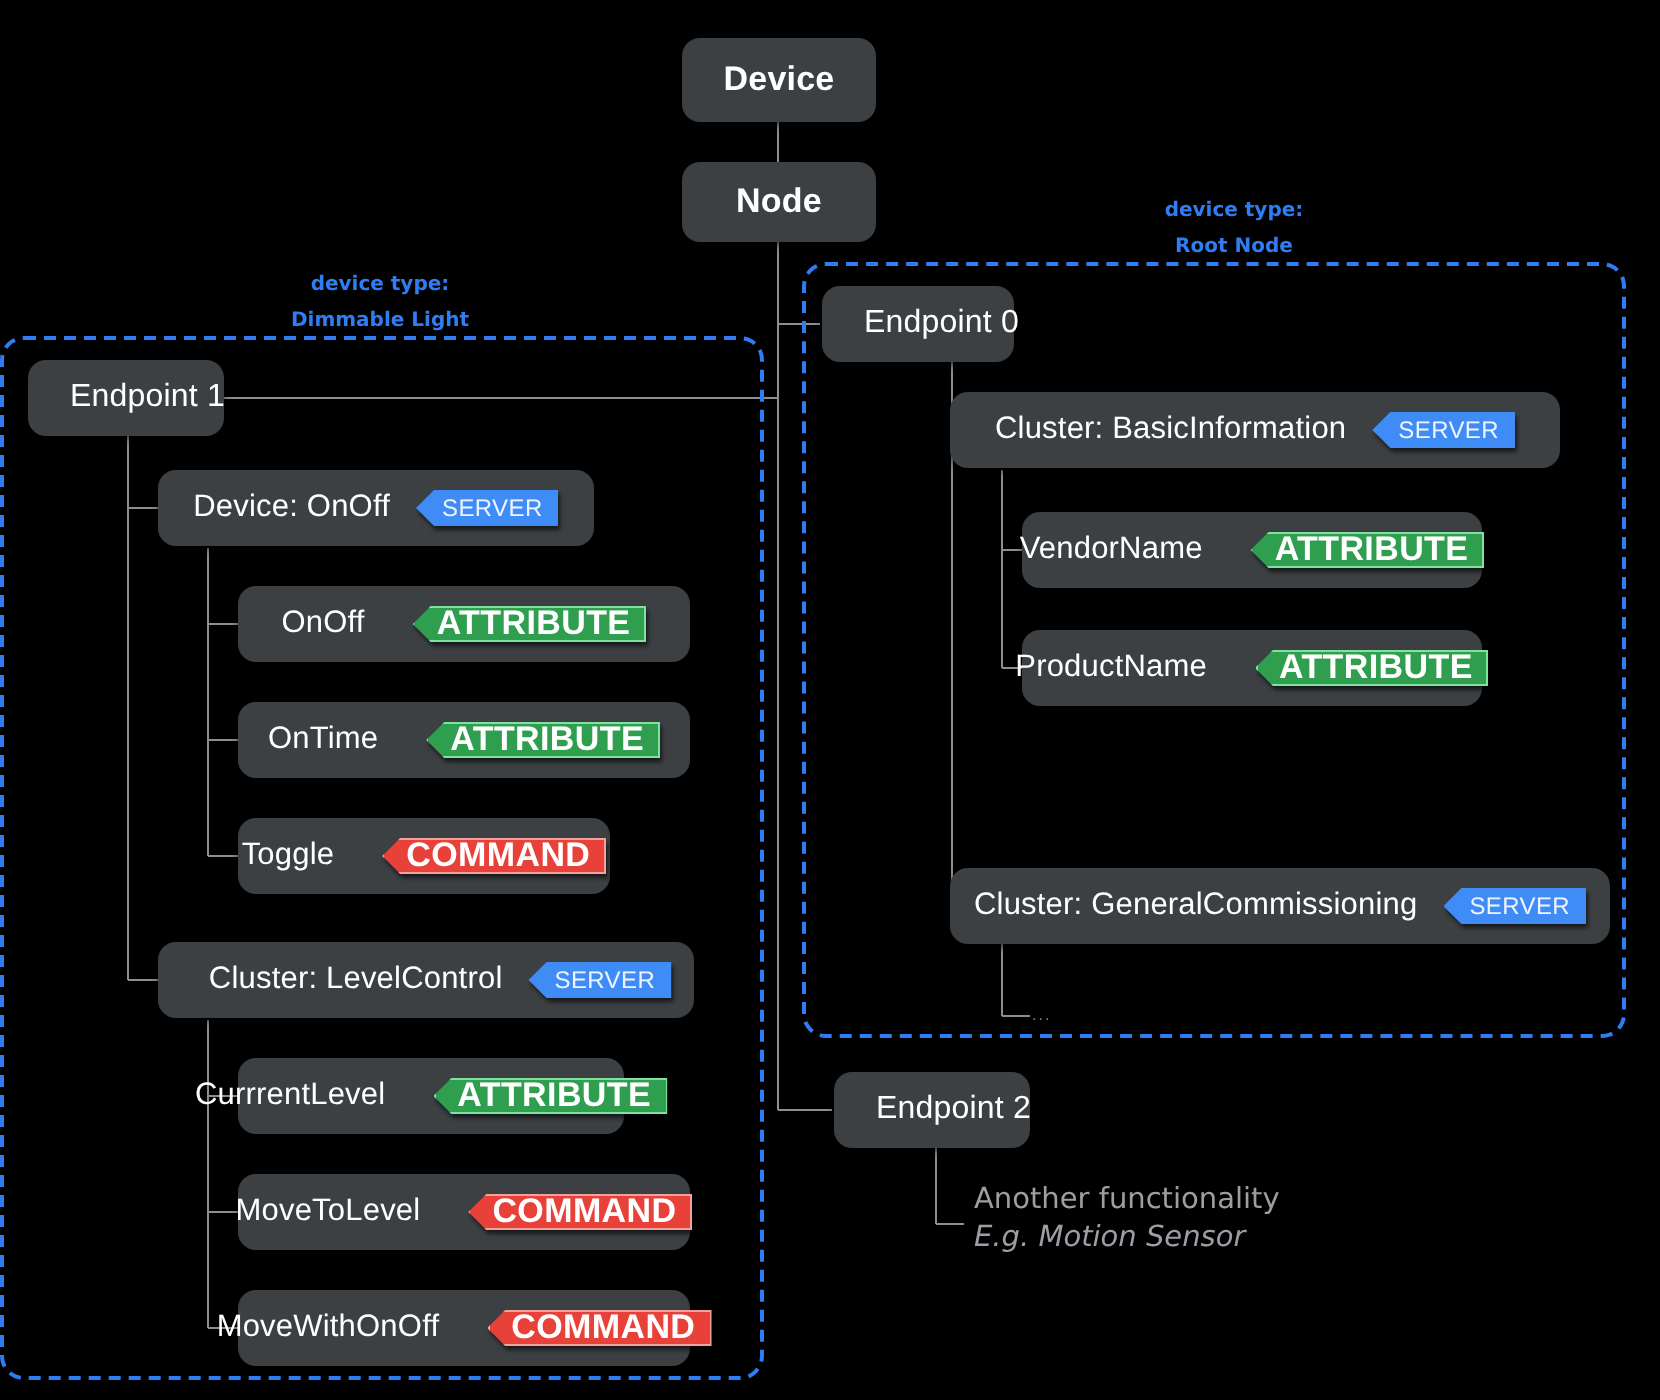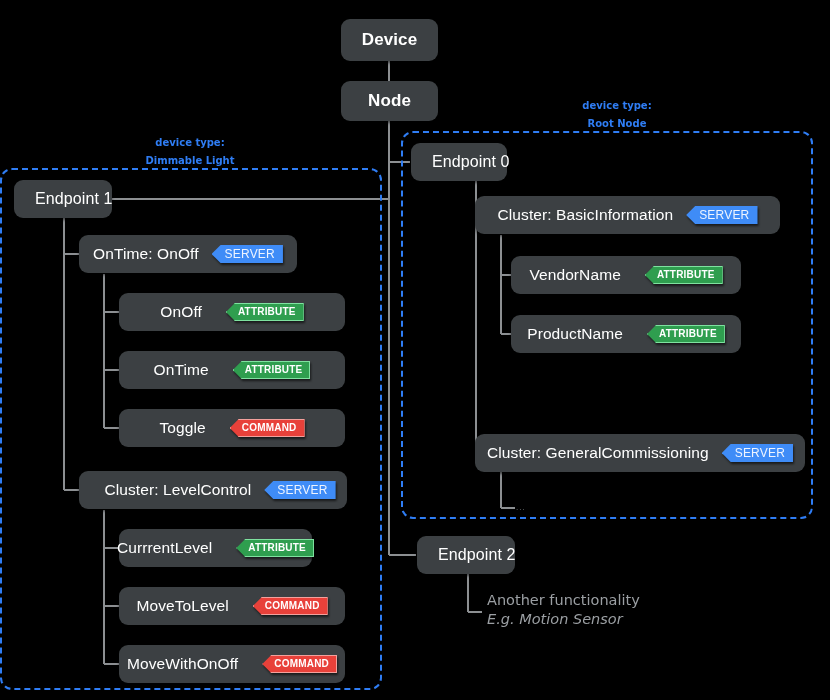"OnTime: OnOff" span.lbl { text: OnTime -> Device }
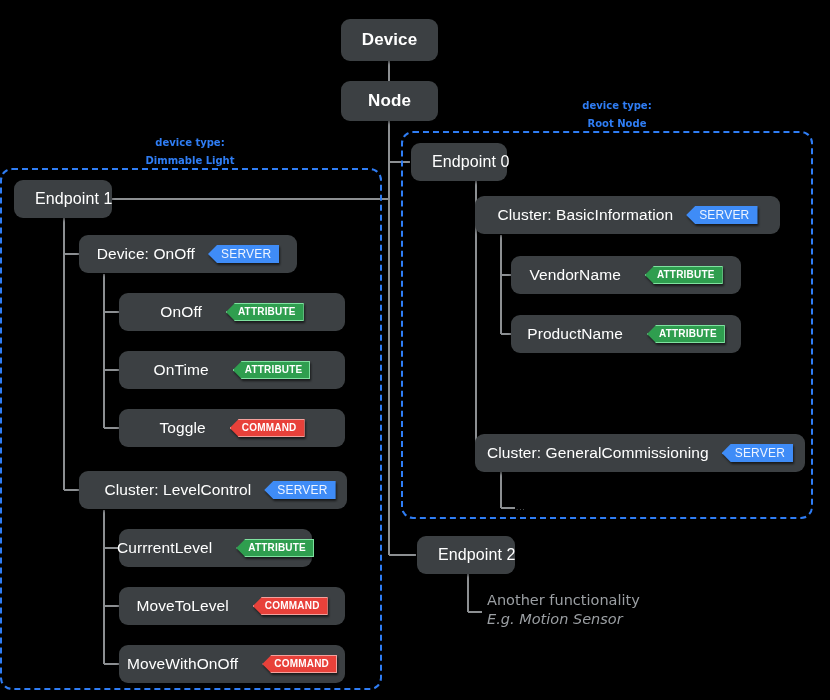"ATTRIBUTE" .badge { font-size: 10px -> 17px }
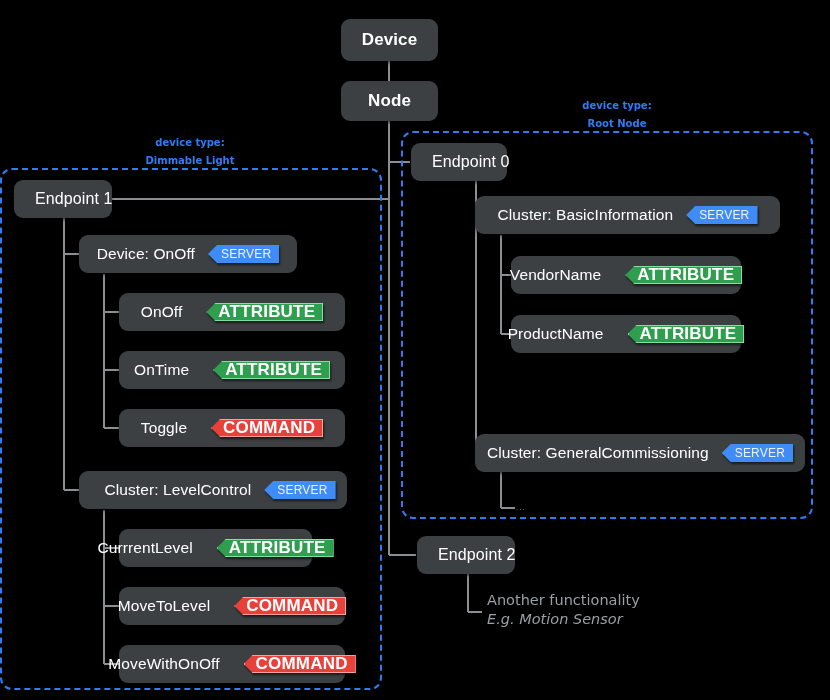"Toggle" div.node { width: 226px -> 186px }
